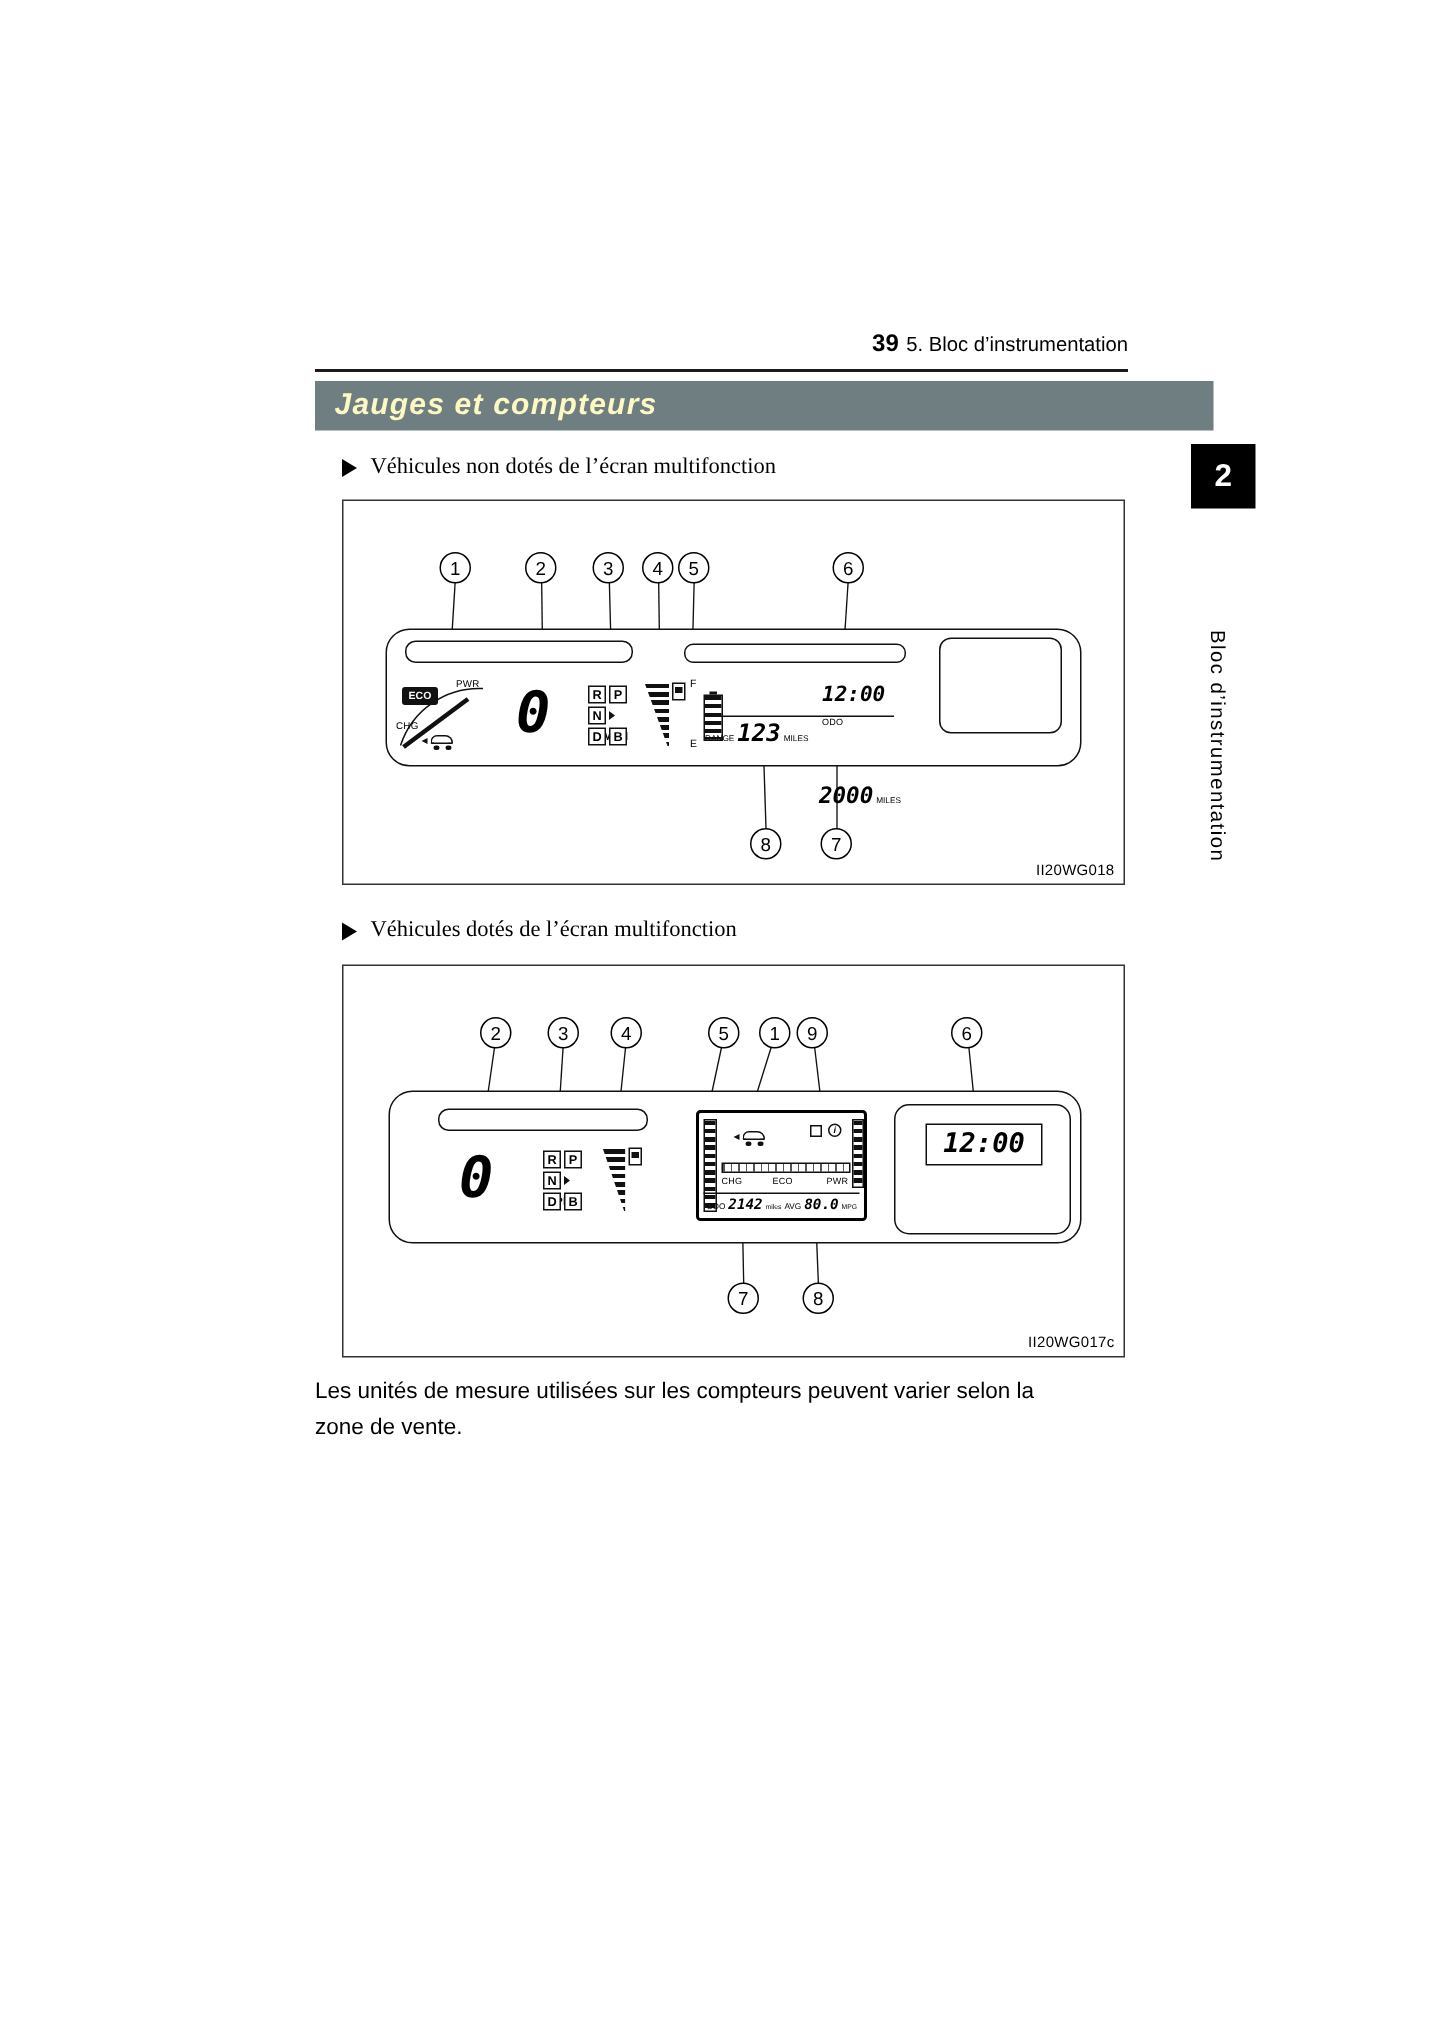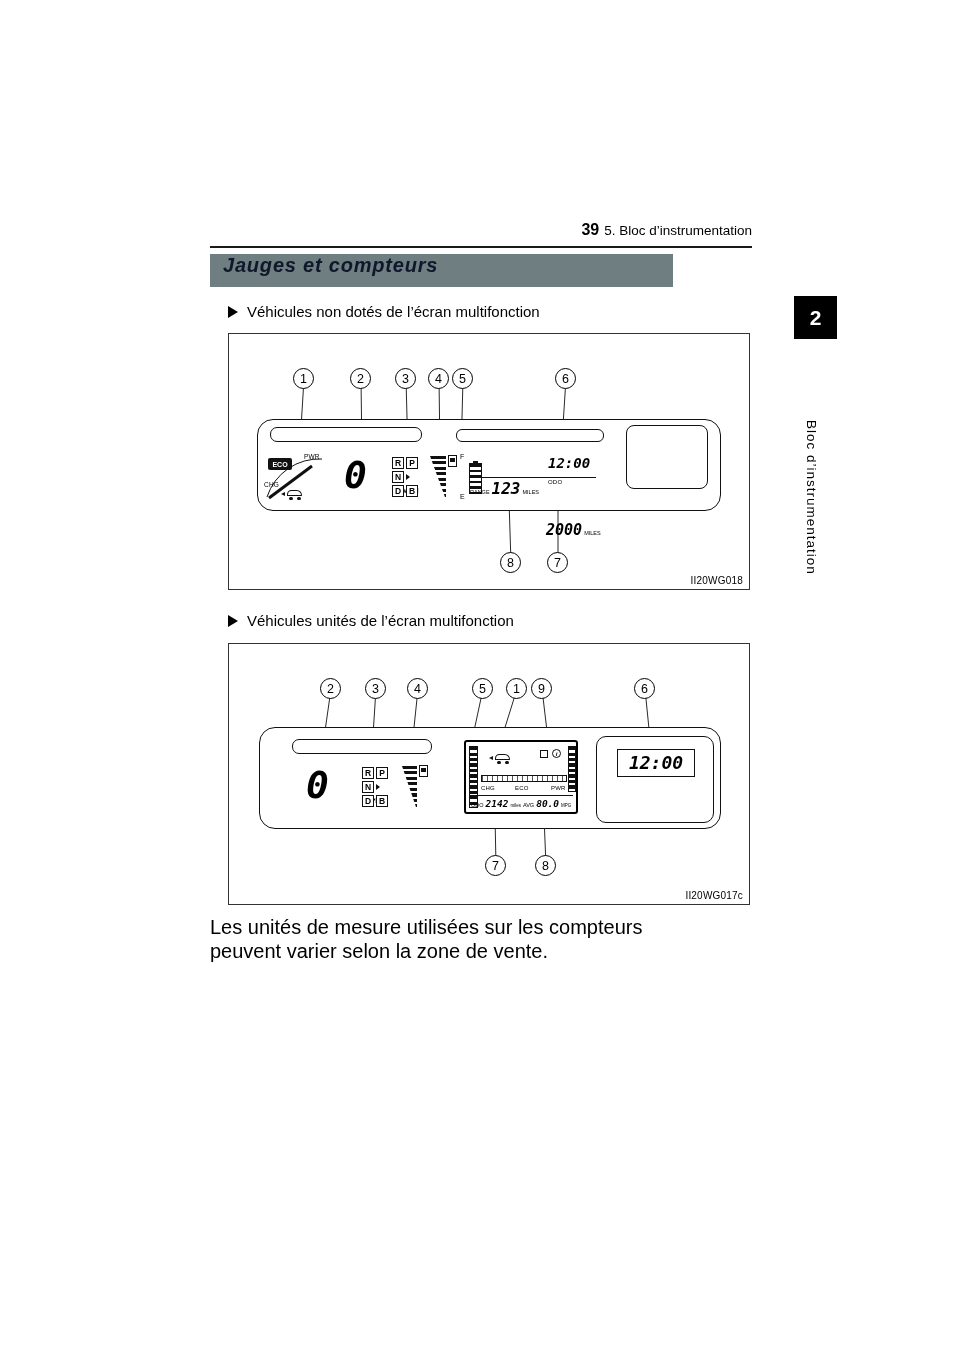"Jauges et compteurs" .banner { align-items: none -> center; color: #0f172a -> #fef9c3; width: 463px -> 599px }
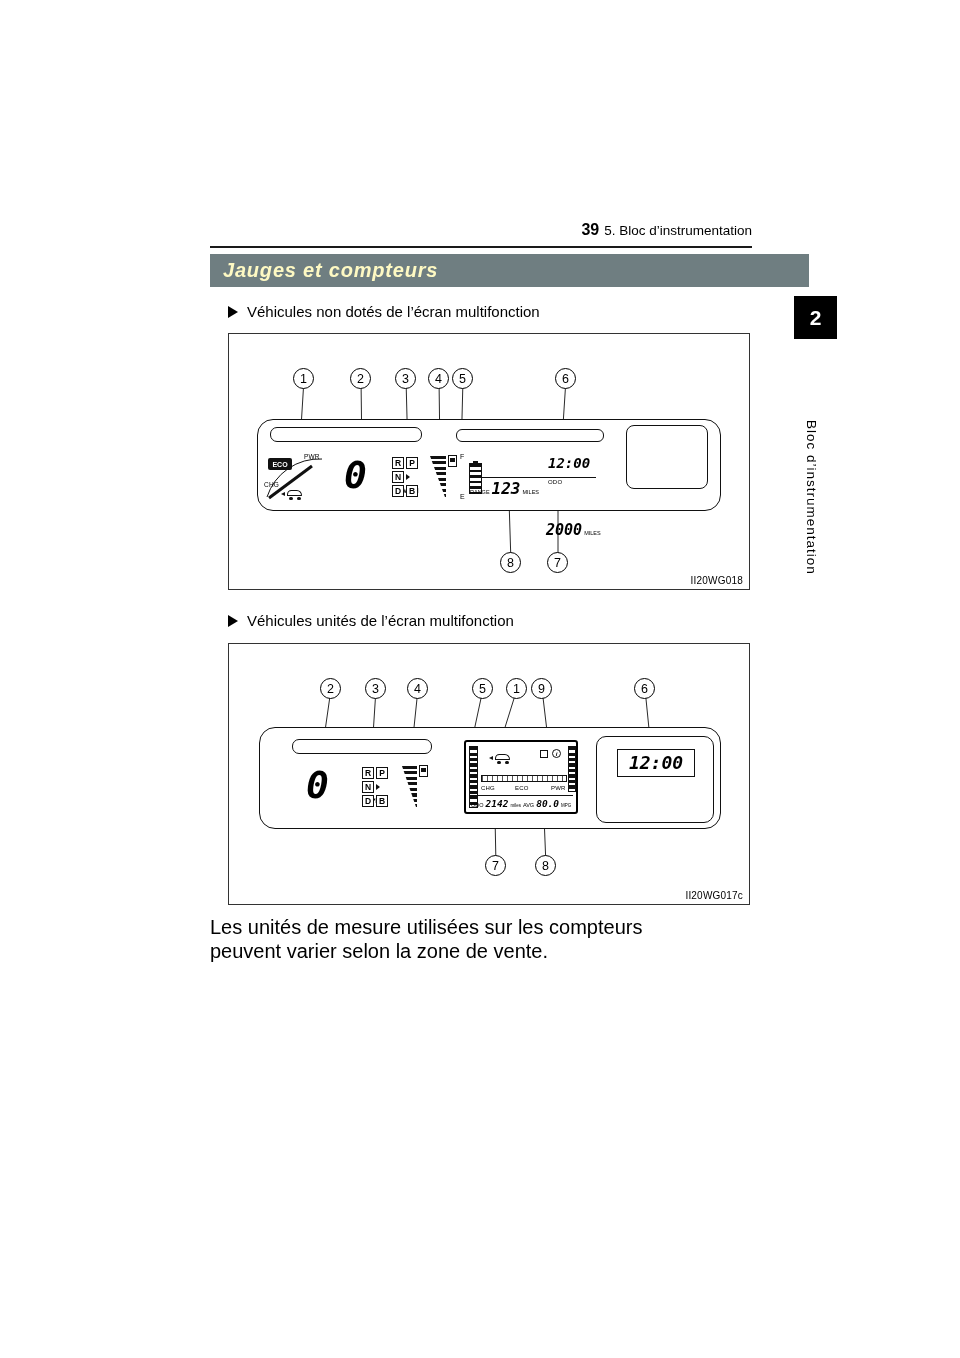"Véhicules non dotés de l’écran" .bullet .txt { font-family: none -> Liberation Serif, serif }
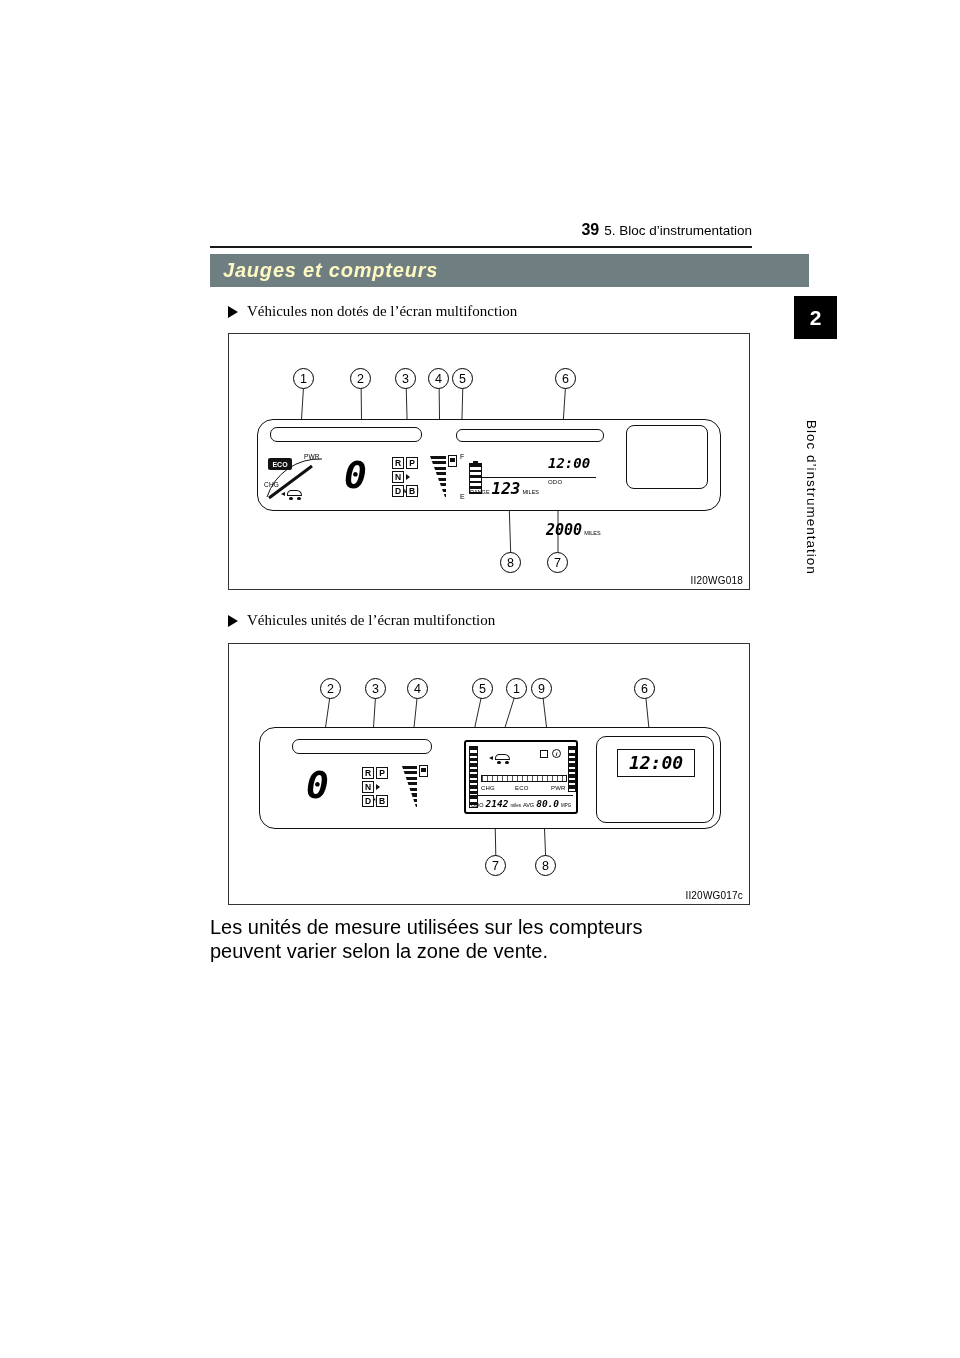"Véhicules unités de l’écran" span.txt { text: unités -> dotés }
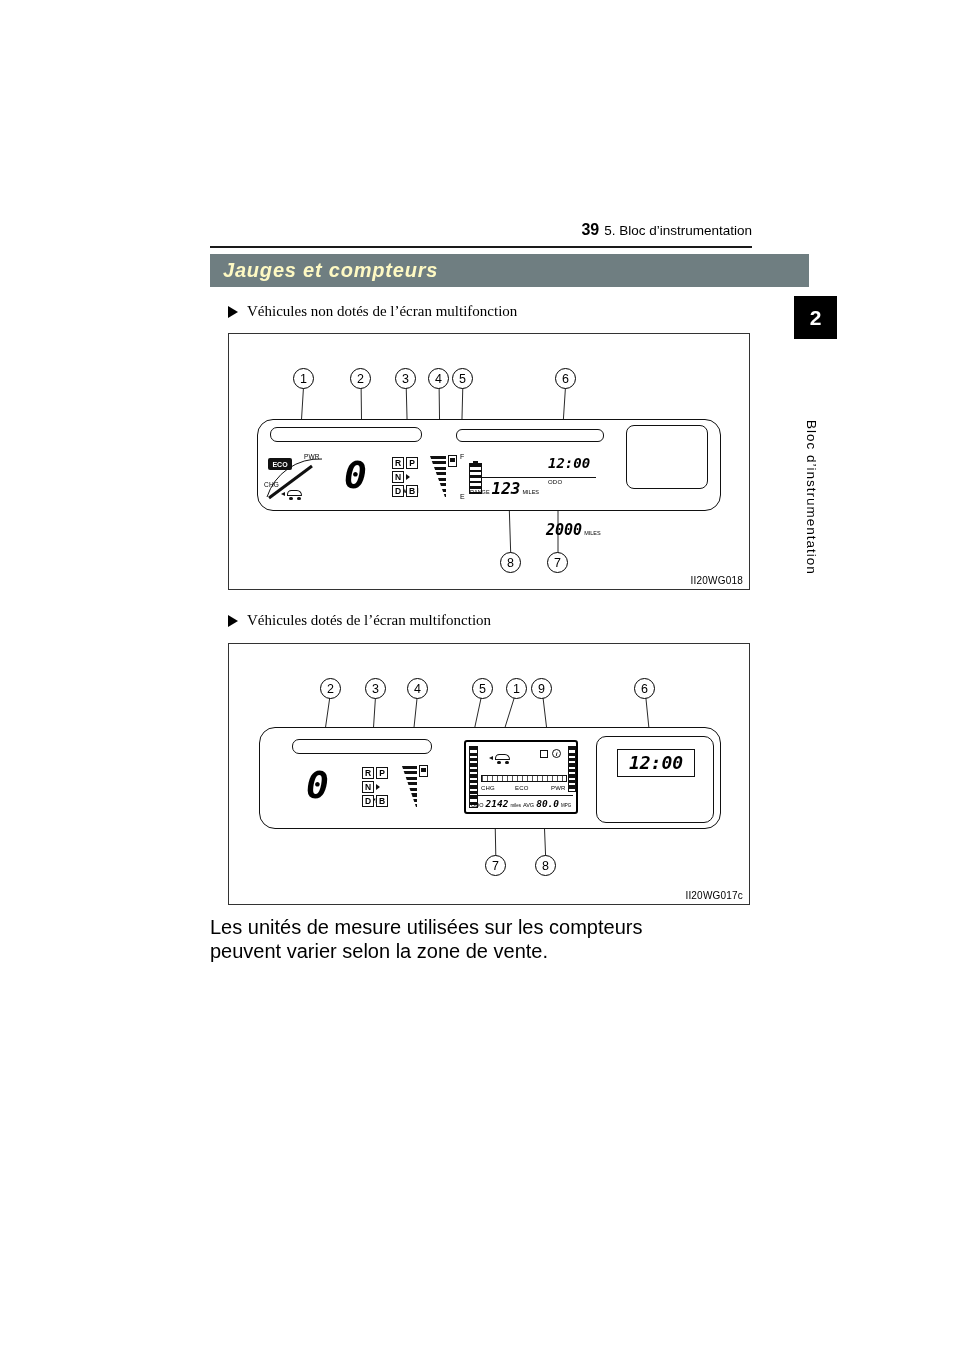"Les unités de mesure utilisées" .footer-text { font-size: 20px -> 15px }
